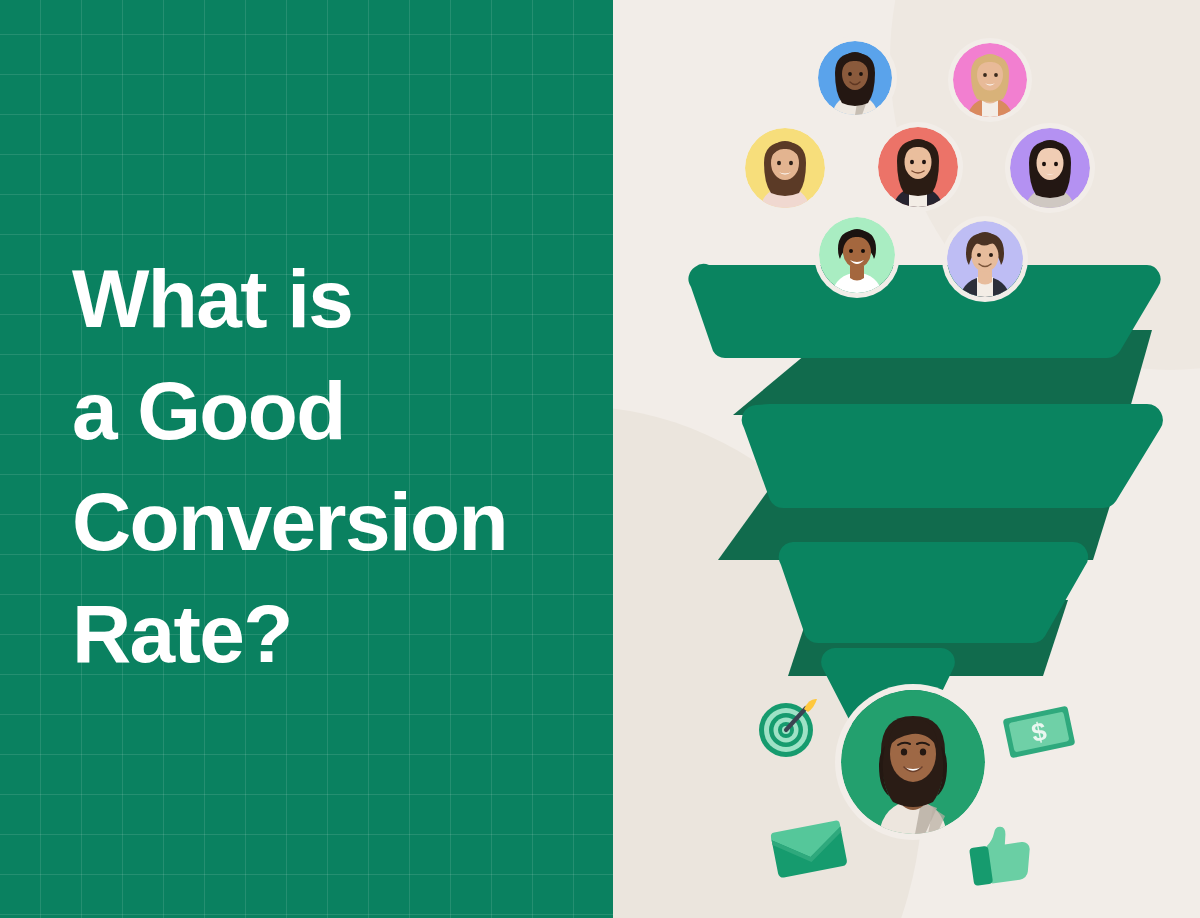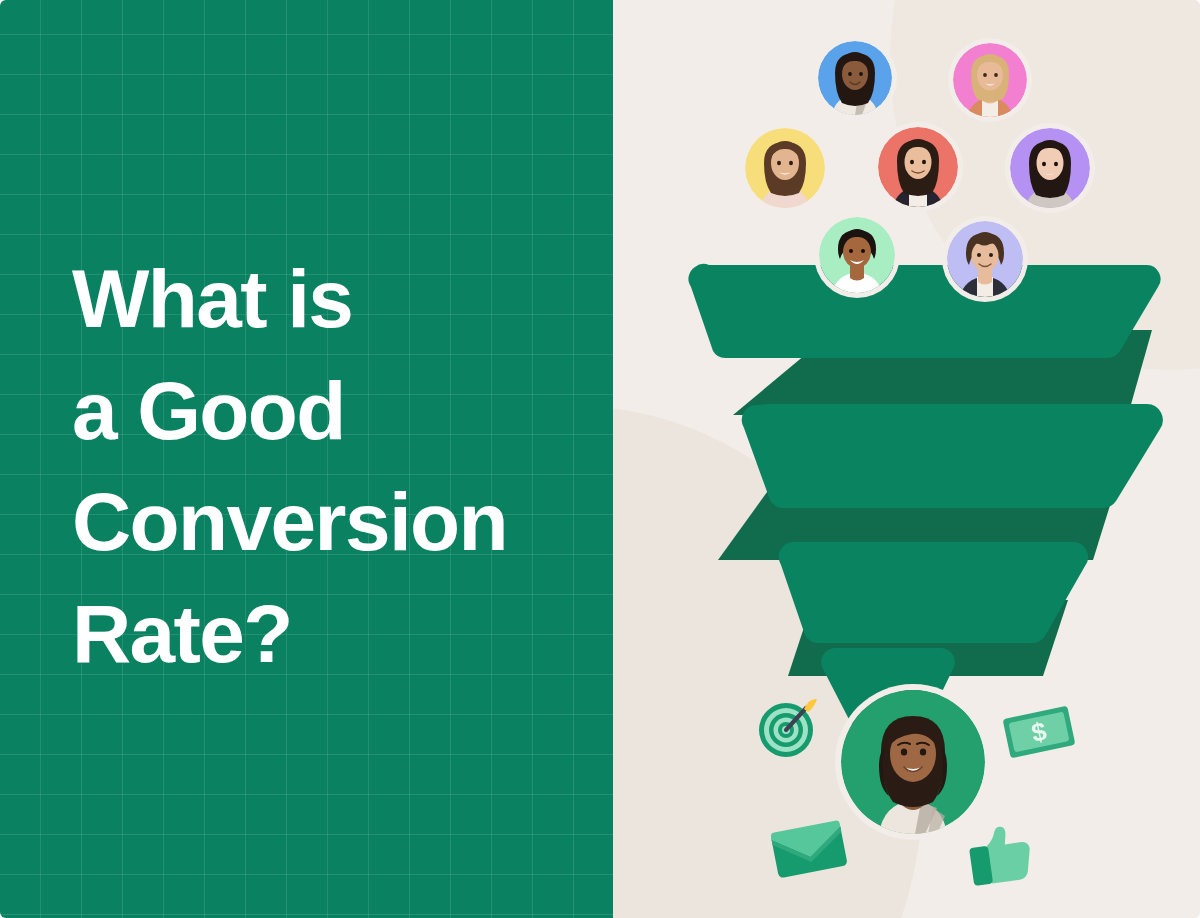"What is" .poster { border-radius: 6px -> none }
